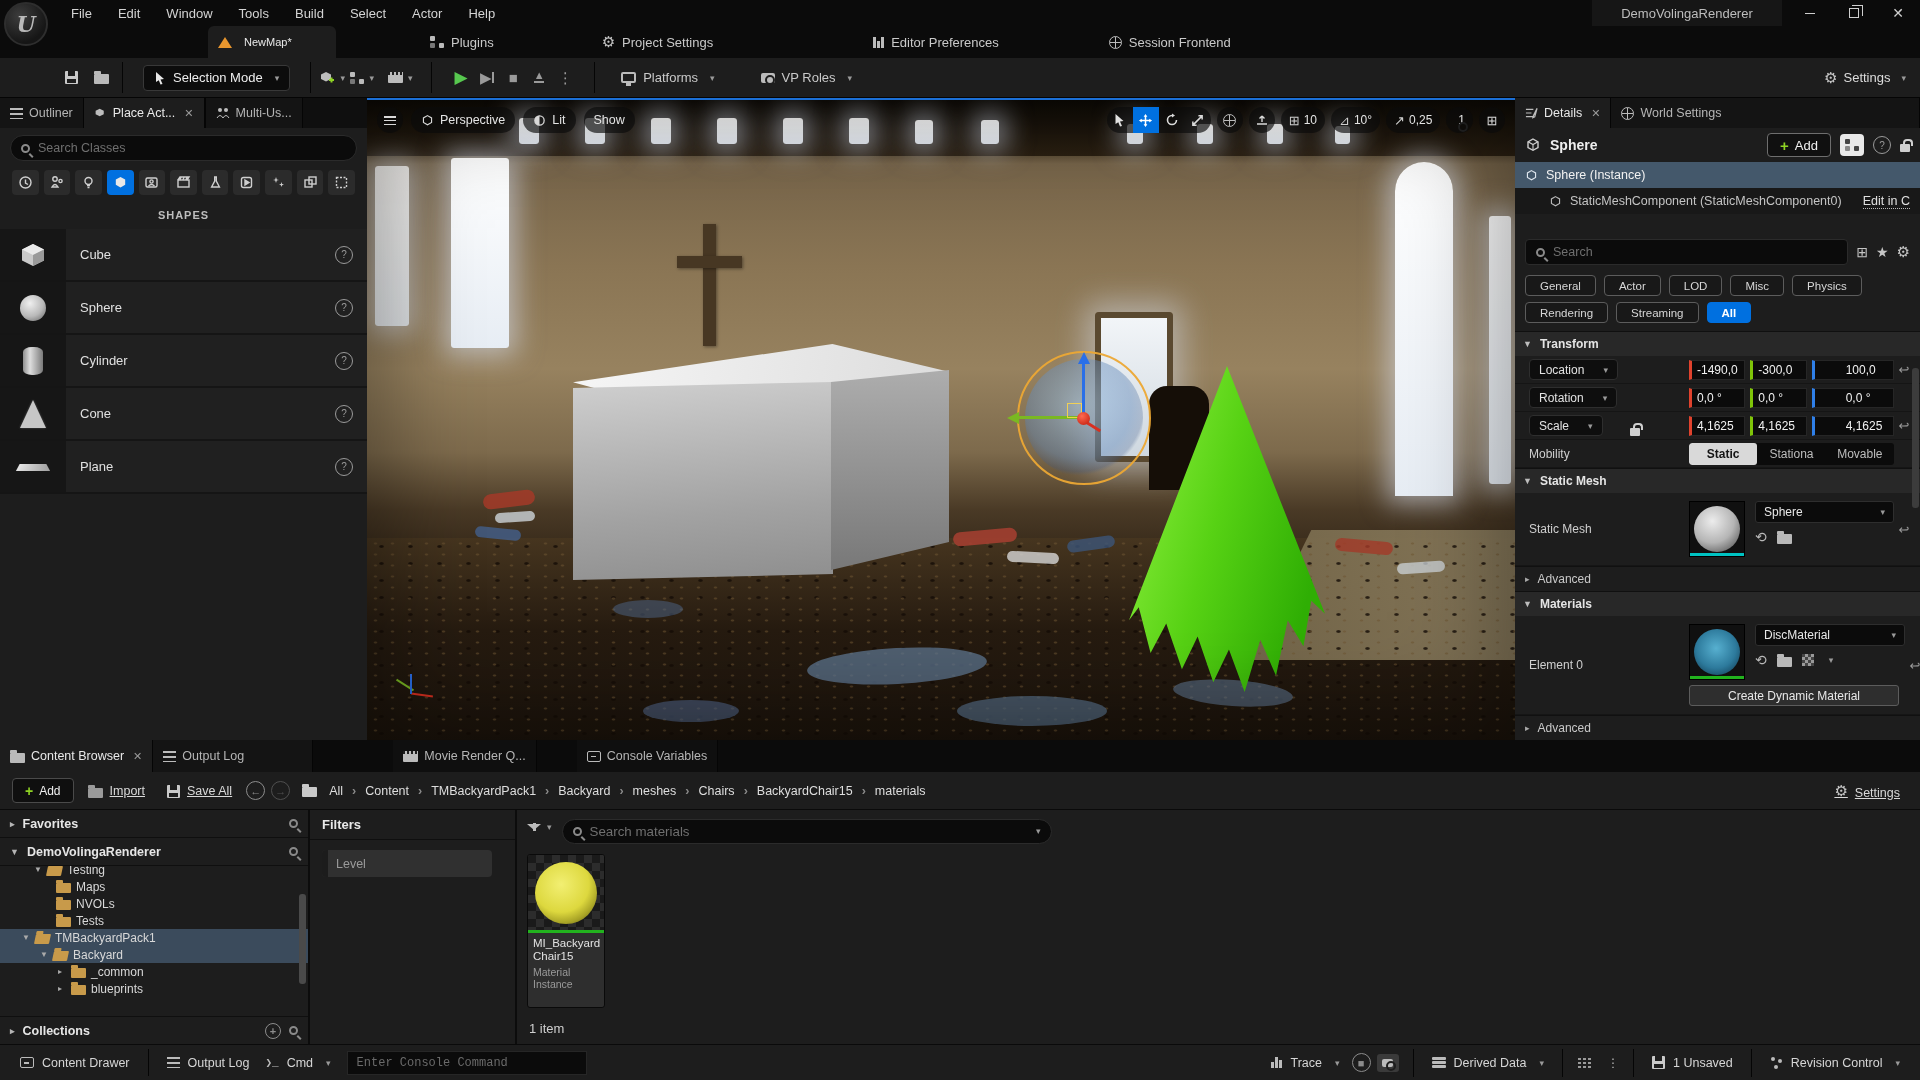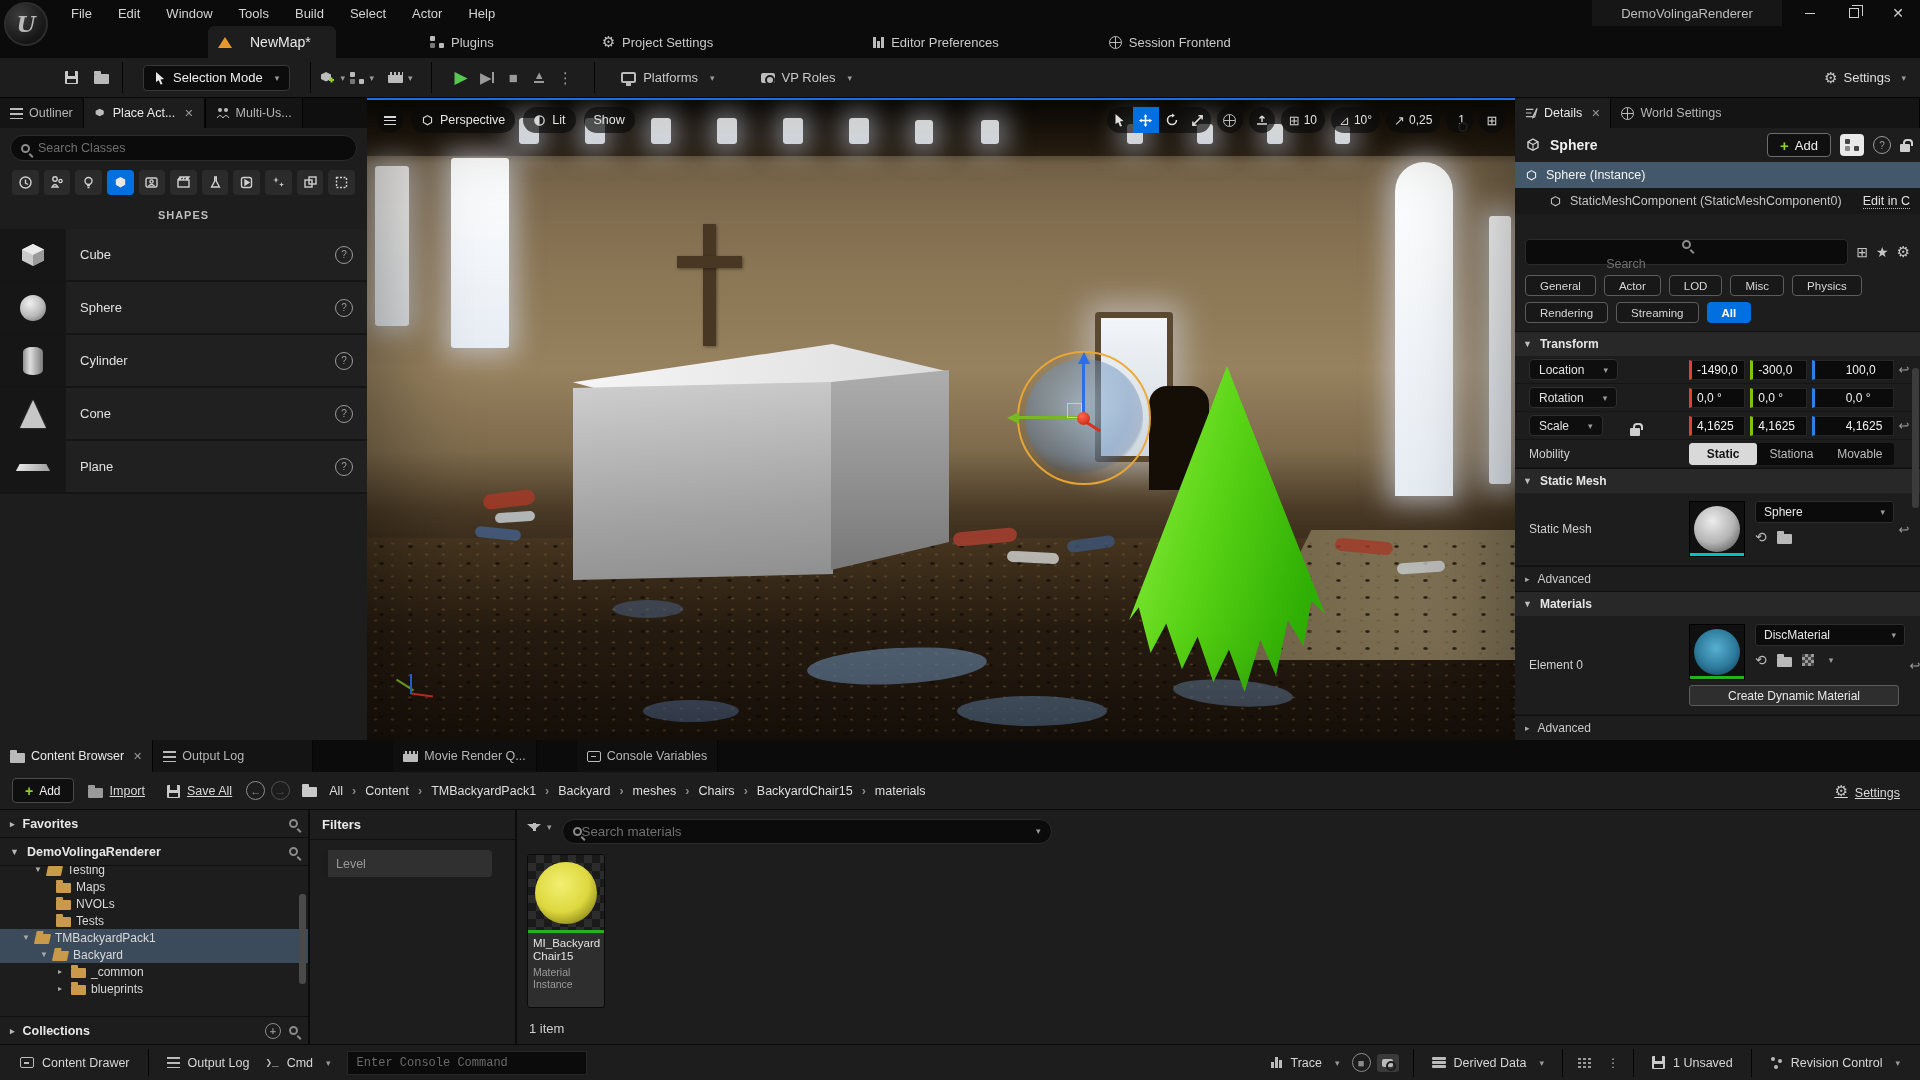"NewMap*" .level-tab { font-size: 14px -> 11px; gap: 18px -> 12px }
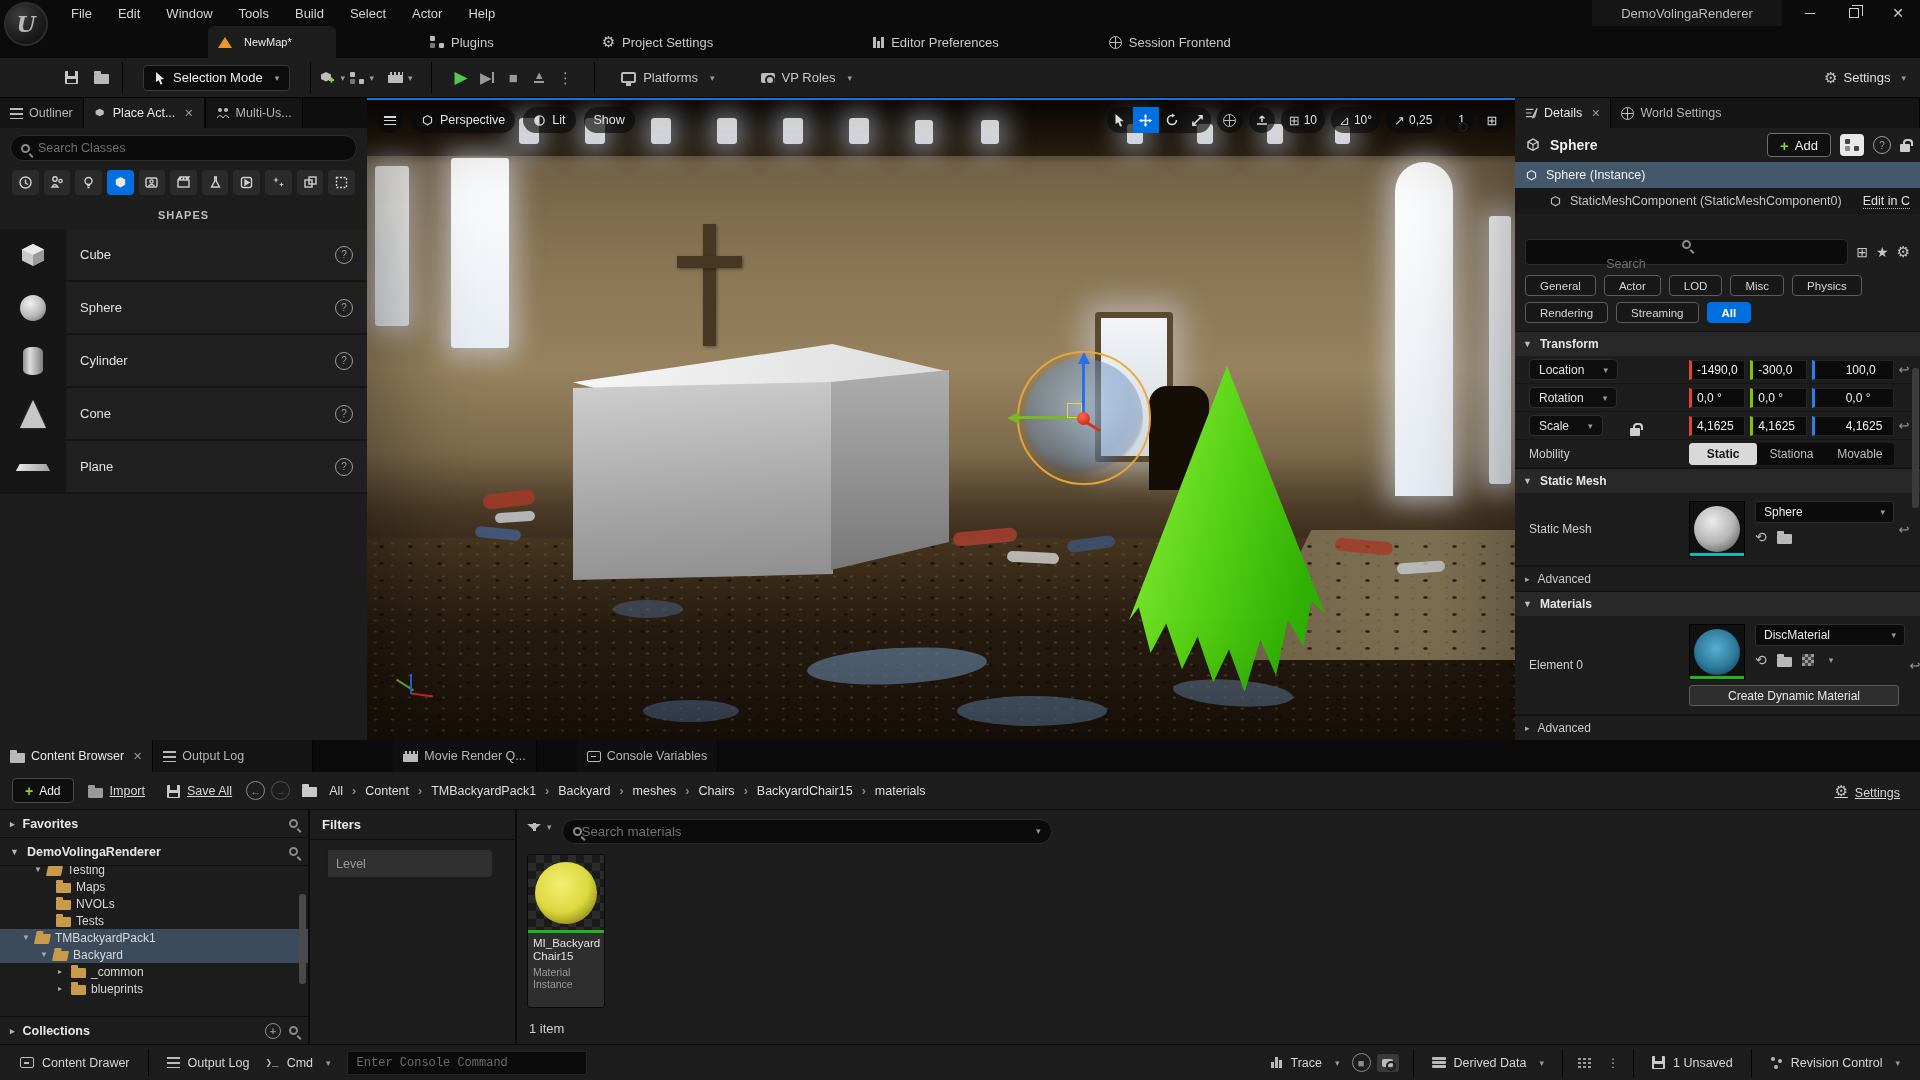"Search" div.searchbox { flex-direction: column -> none }
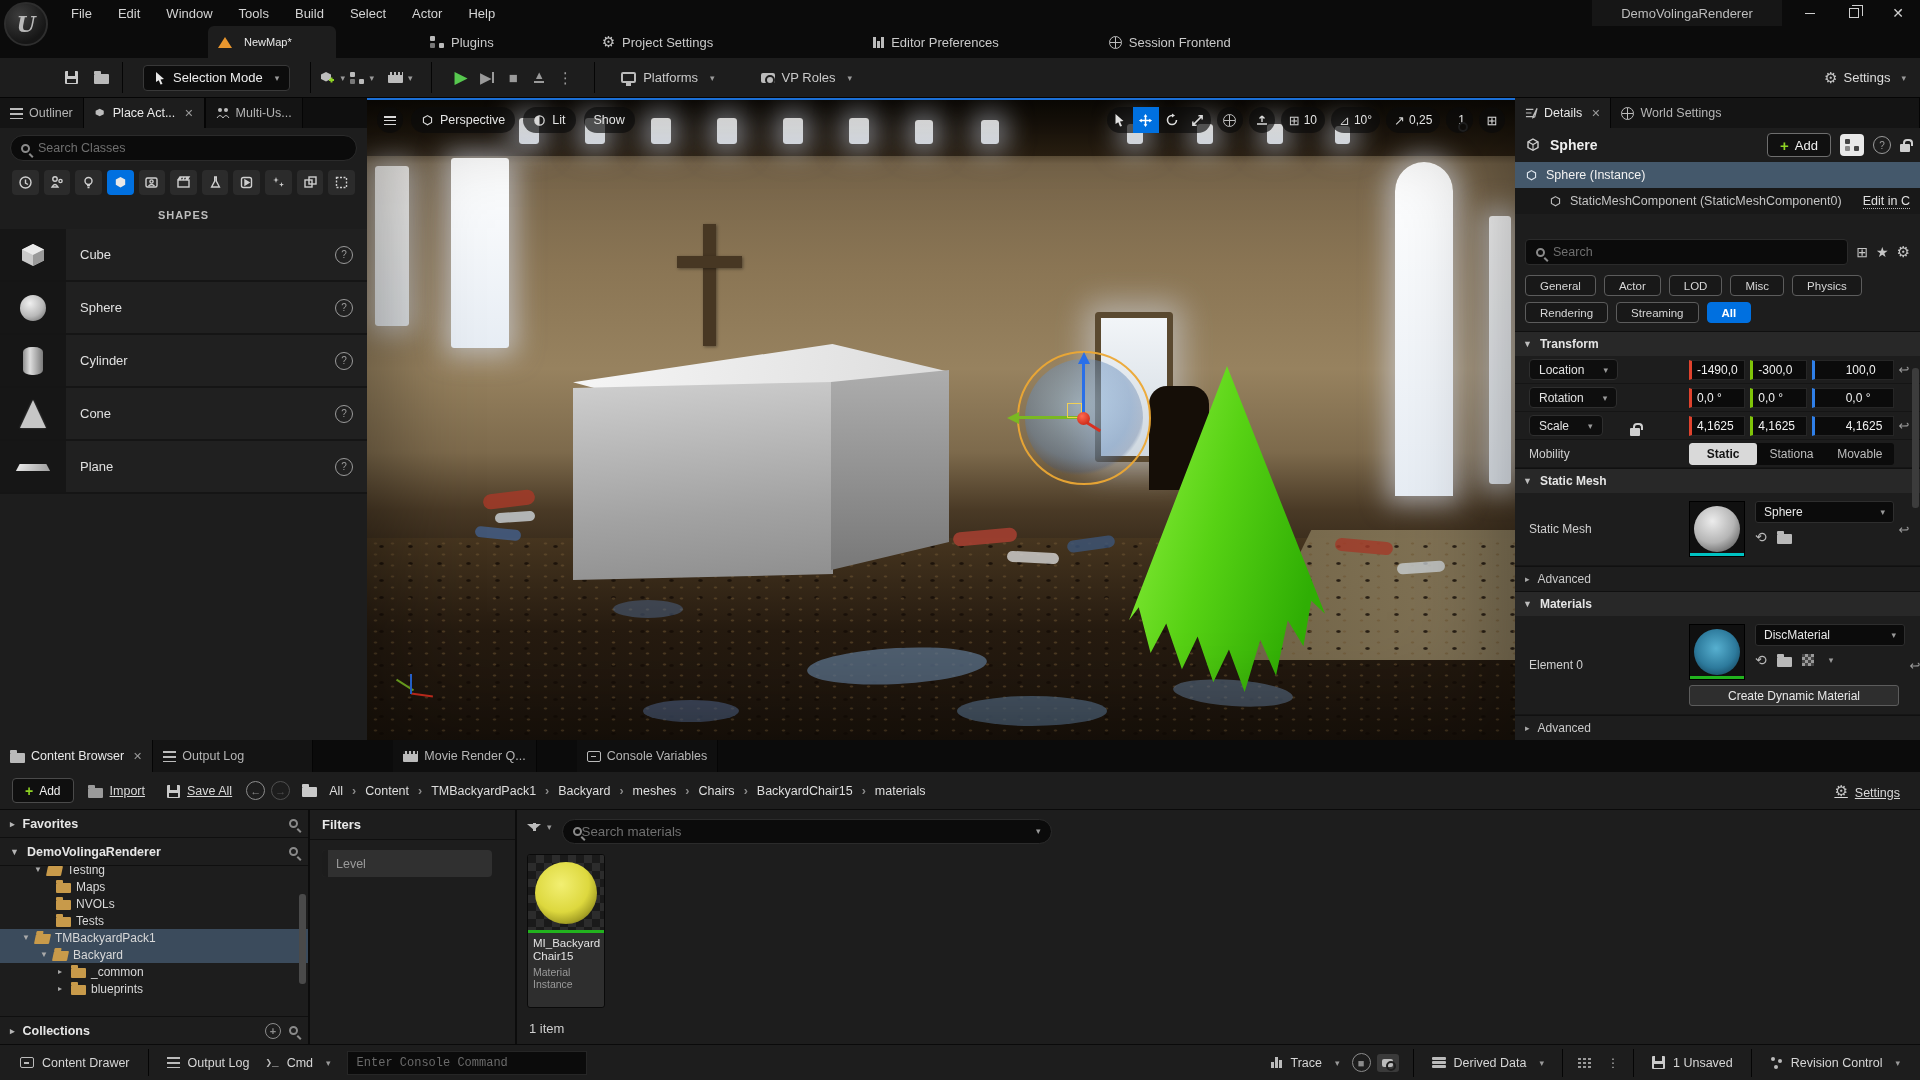"Search materials" .asearch { gap: none -> 8px }
